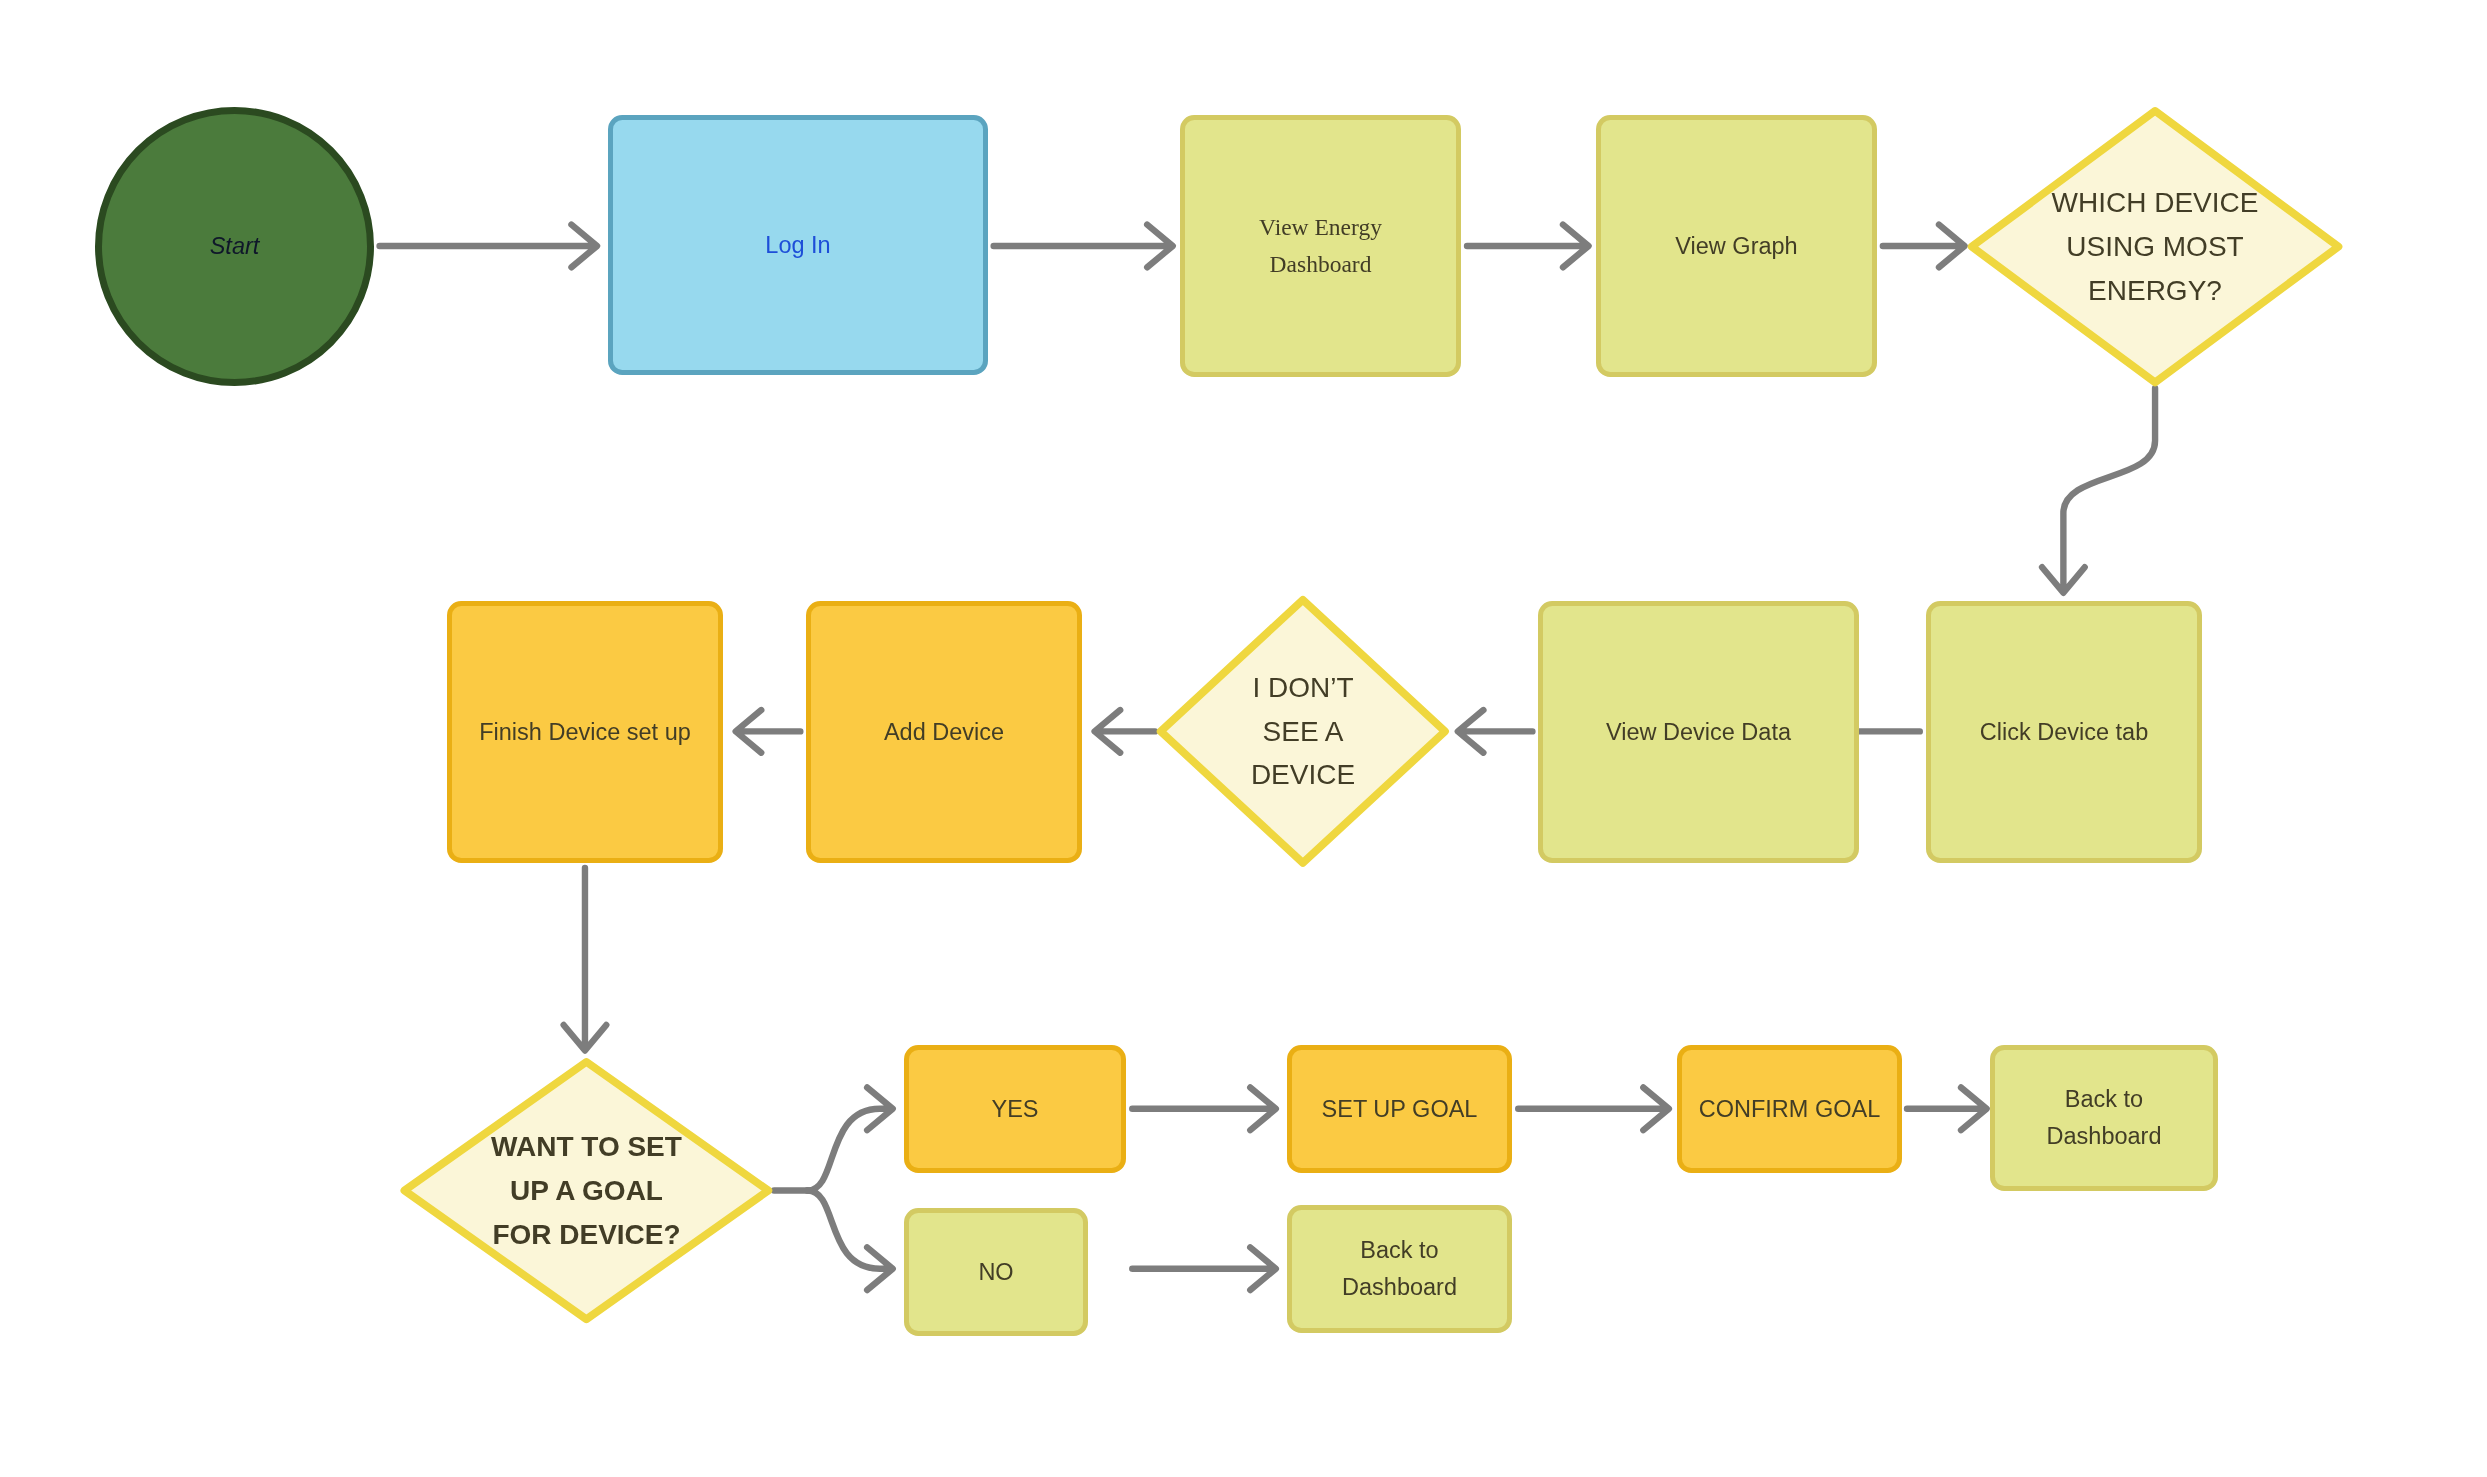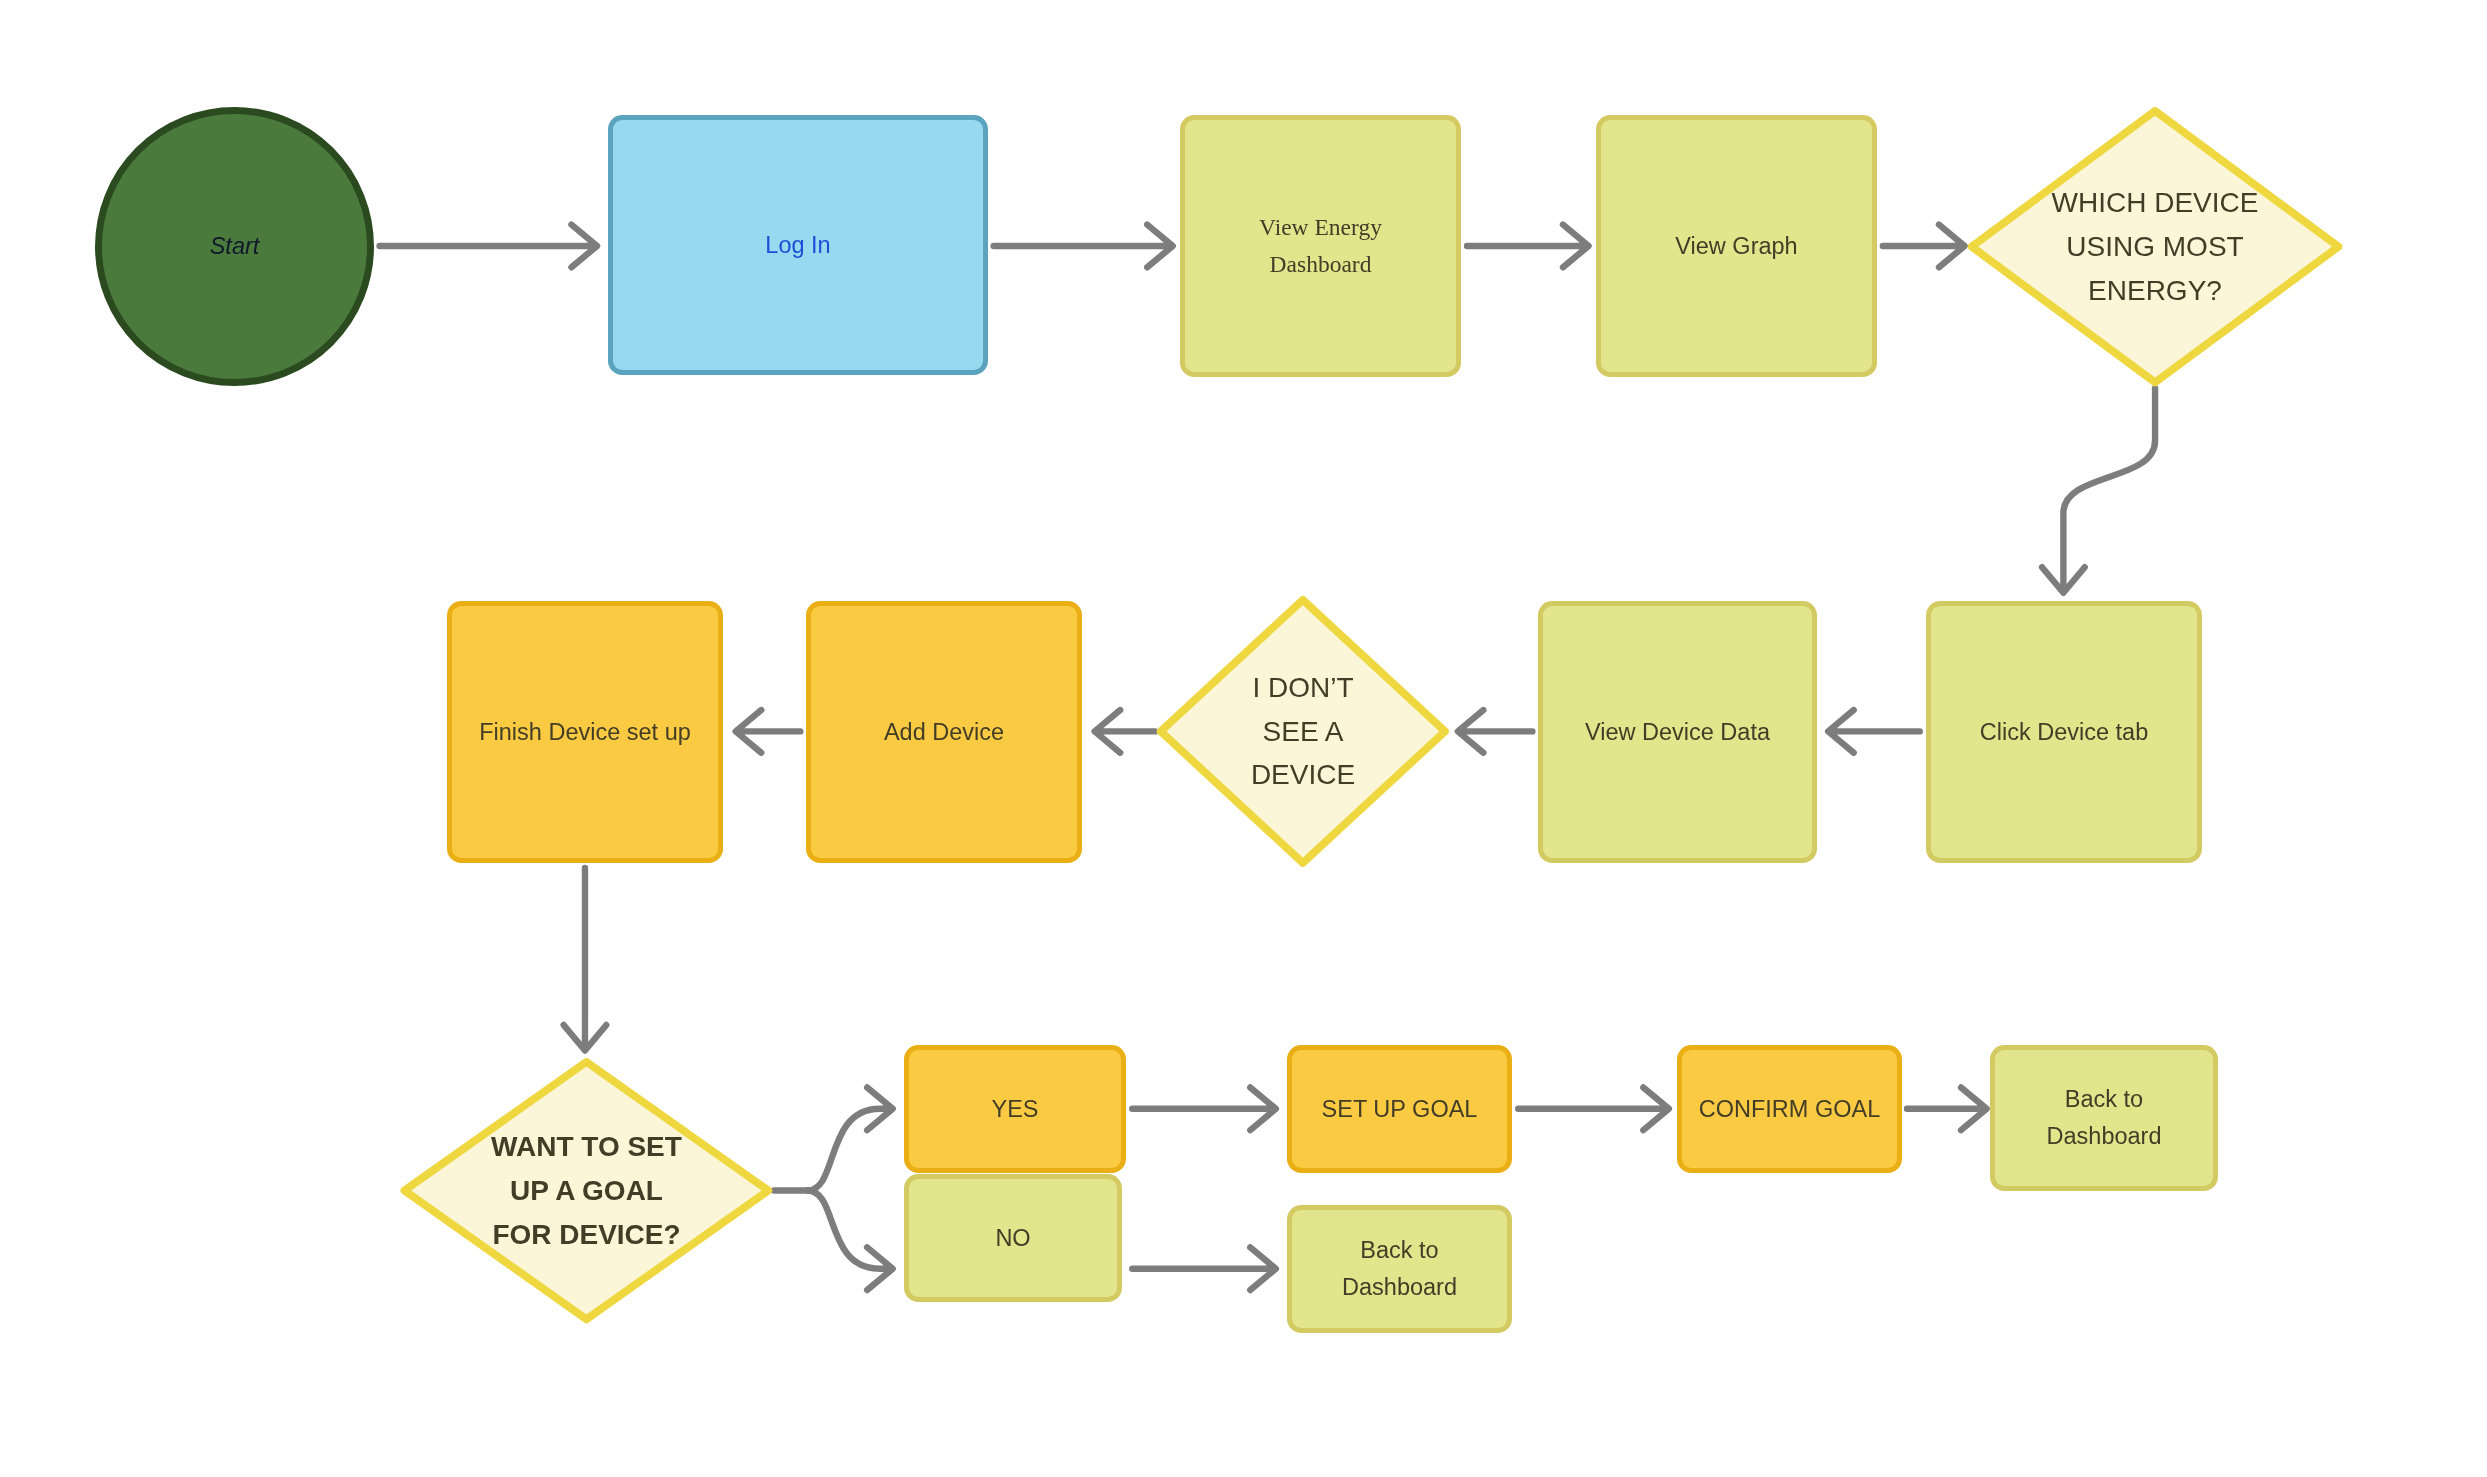"View Device Data" div.node { width: 279px -> 321px }
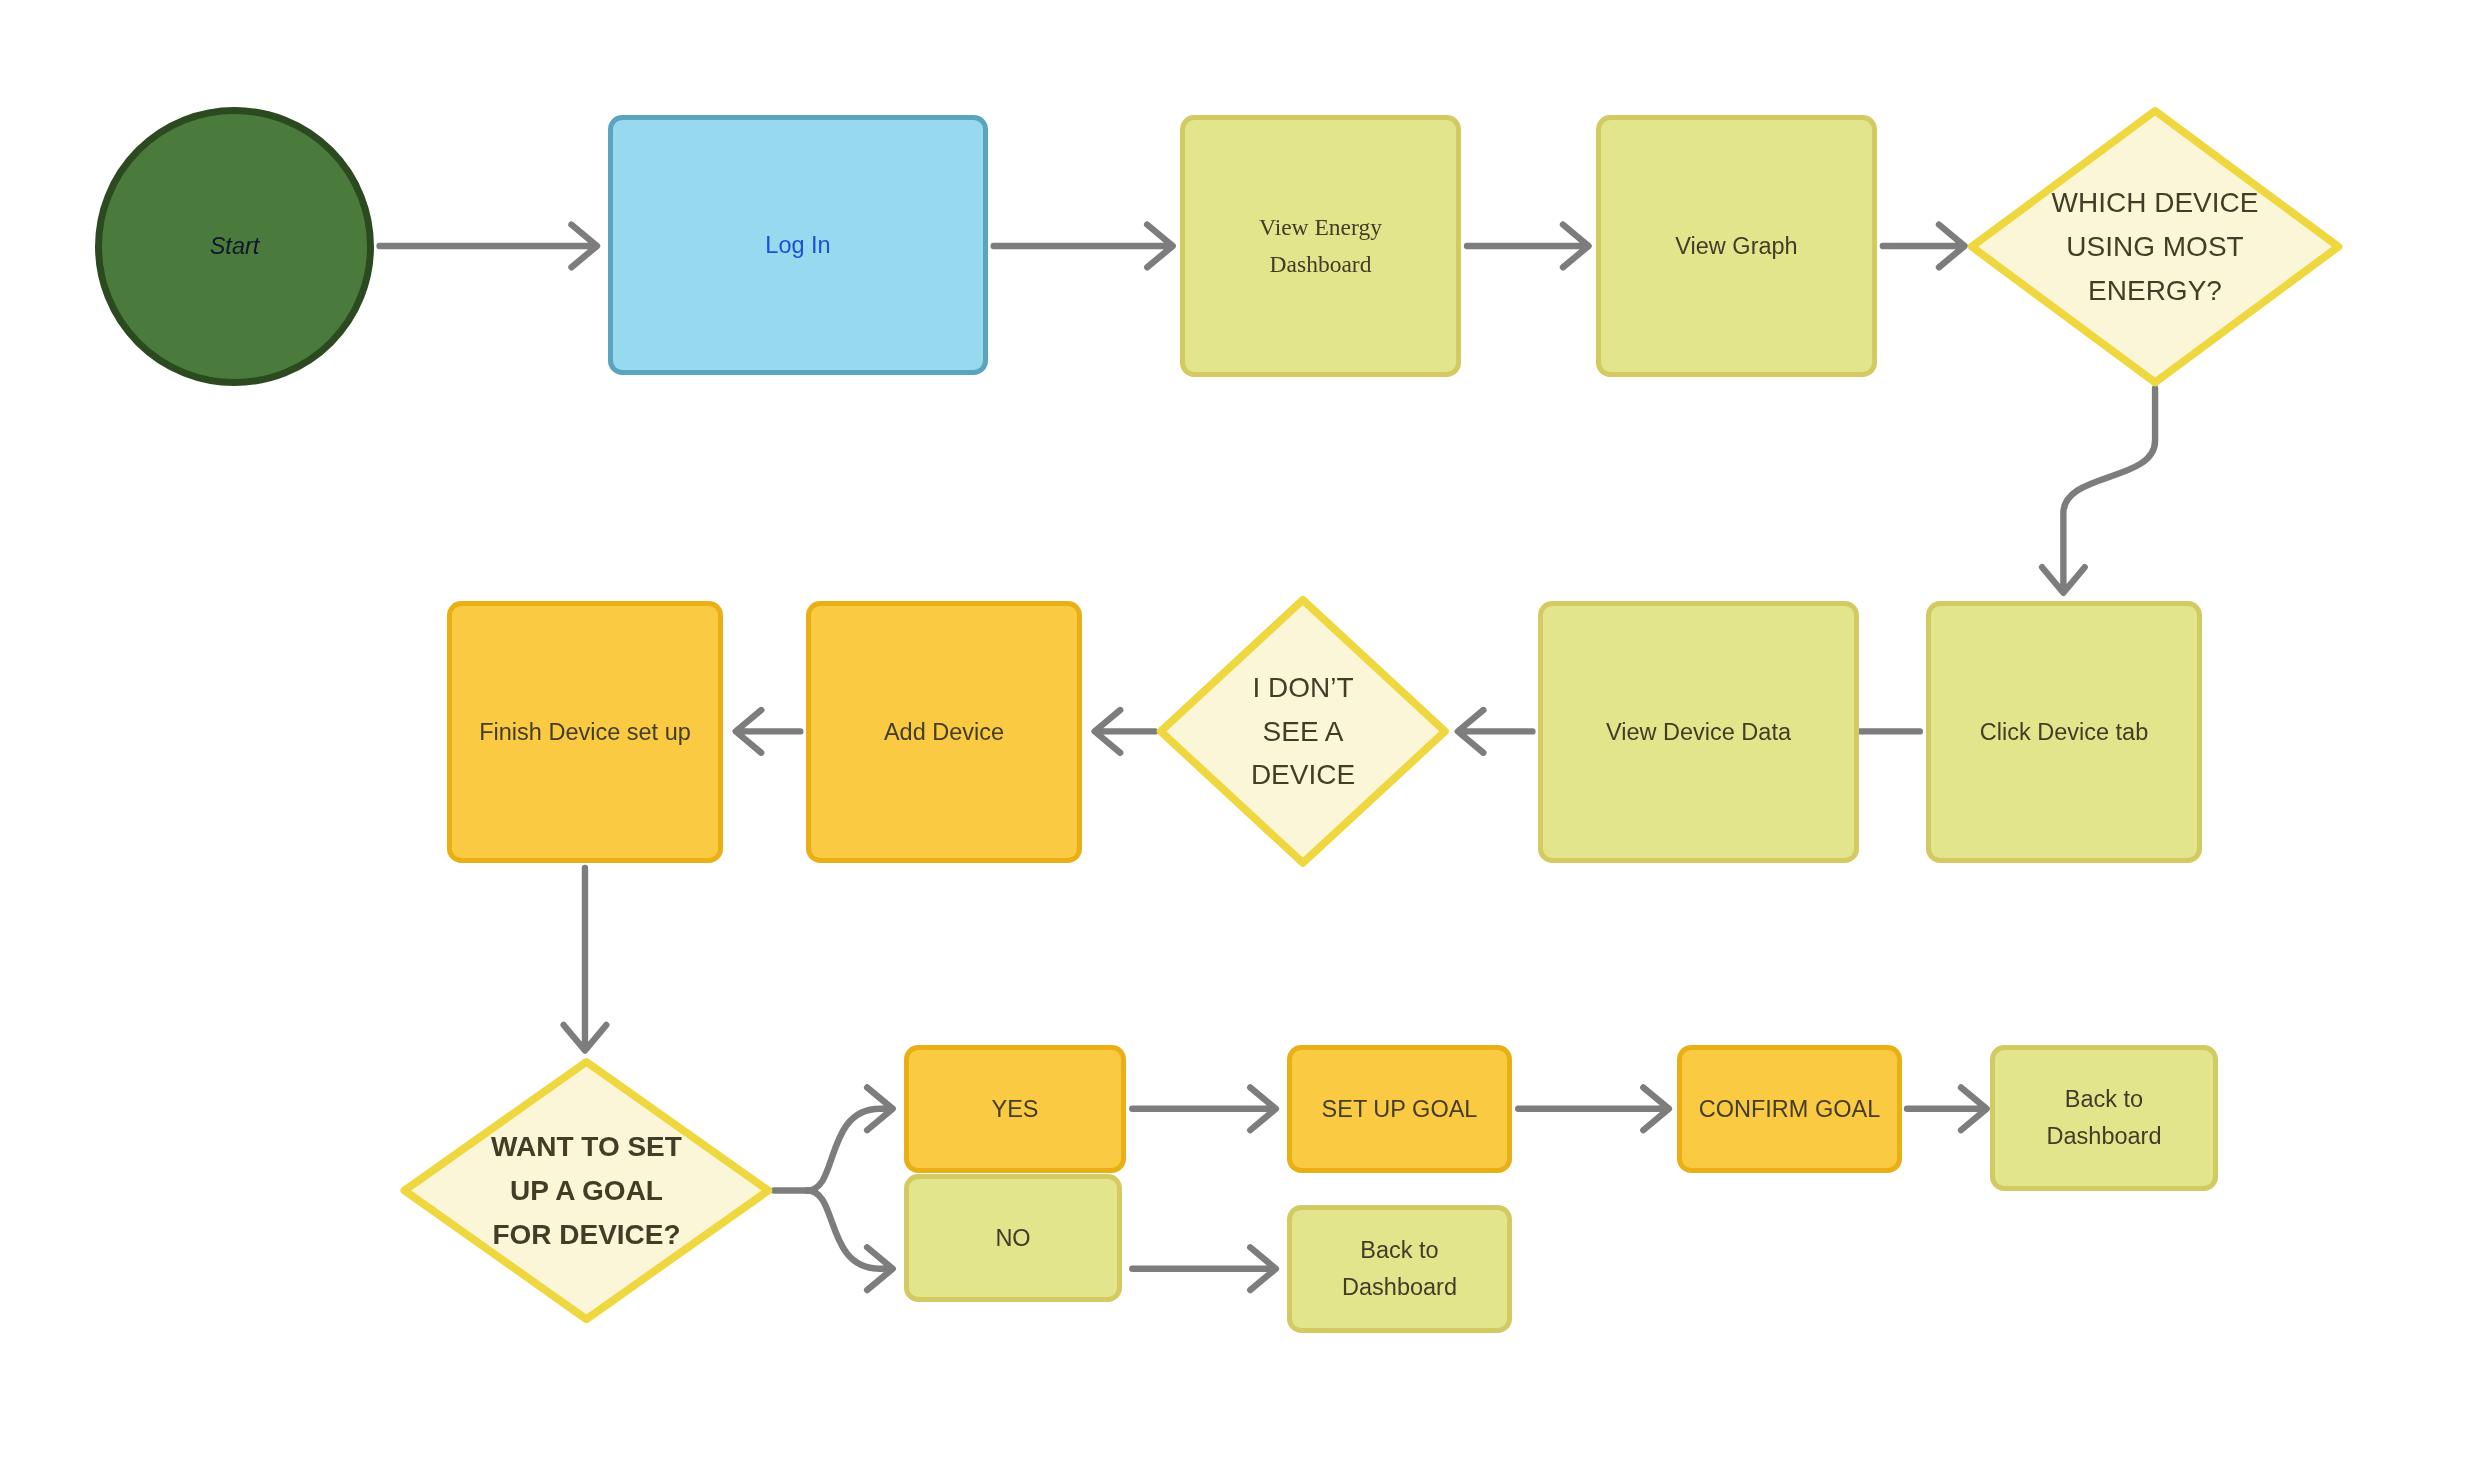"NO" div.node { top: 1174px -> 1208px; width: 218px -> 184px }
